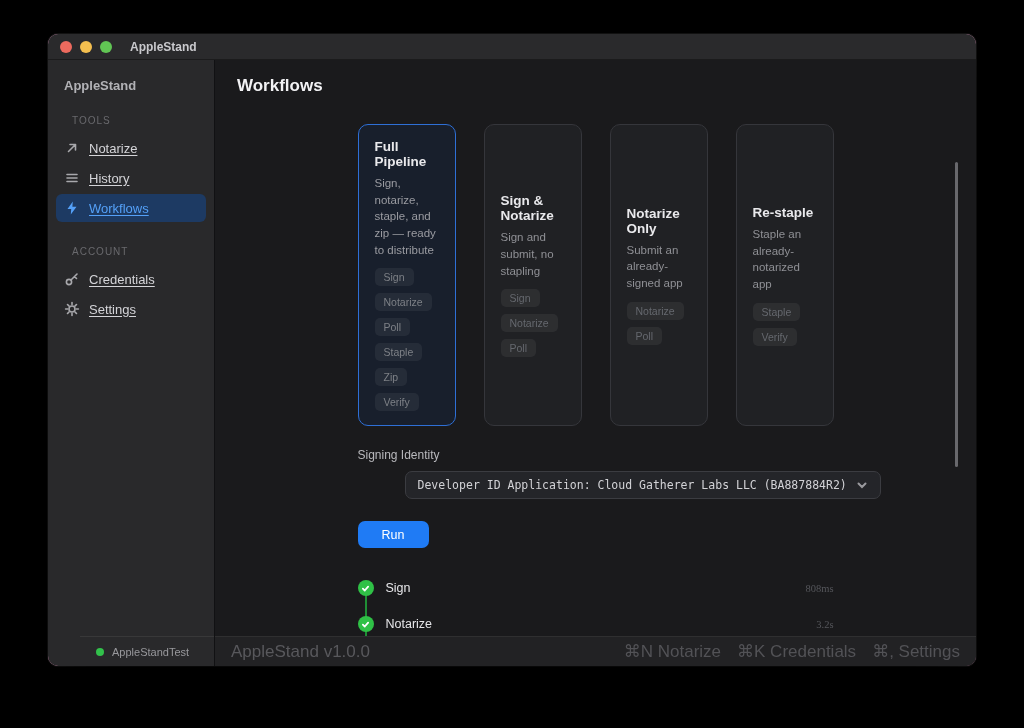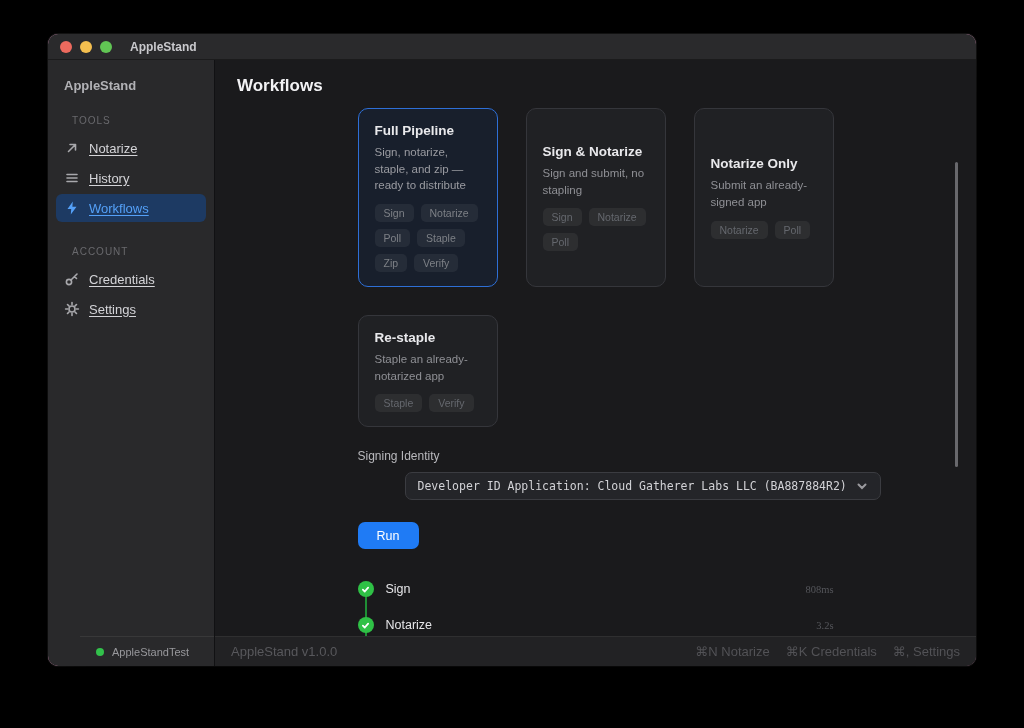"Full Pipeline" .cards-grid { grid-template-columns: 1fr 1fr 1fr -> 1fr 1fr 1fr 1fr; margin-top: 12px -> 28px }
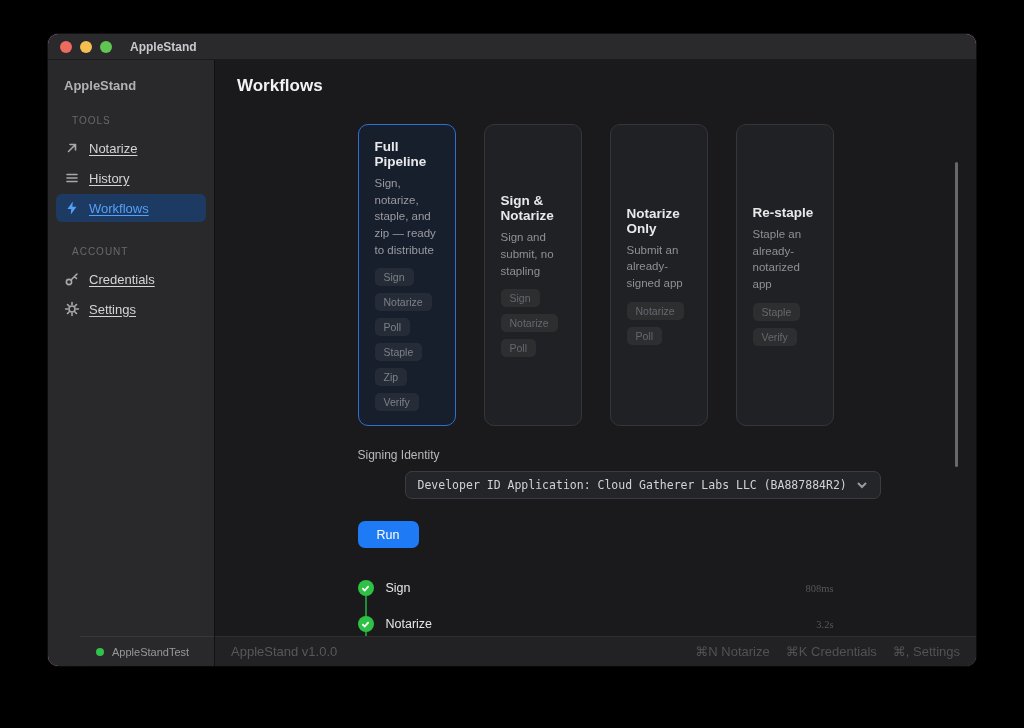"Run" .run-btn { width: 61px -> 71px }
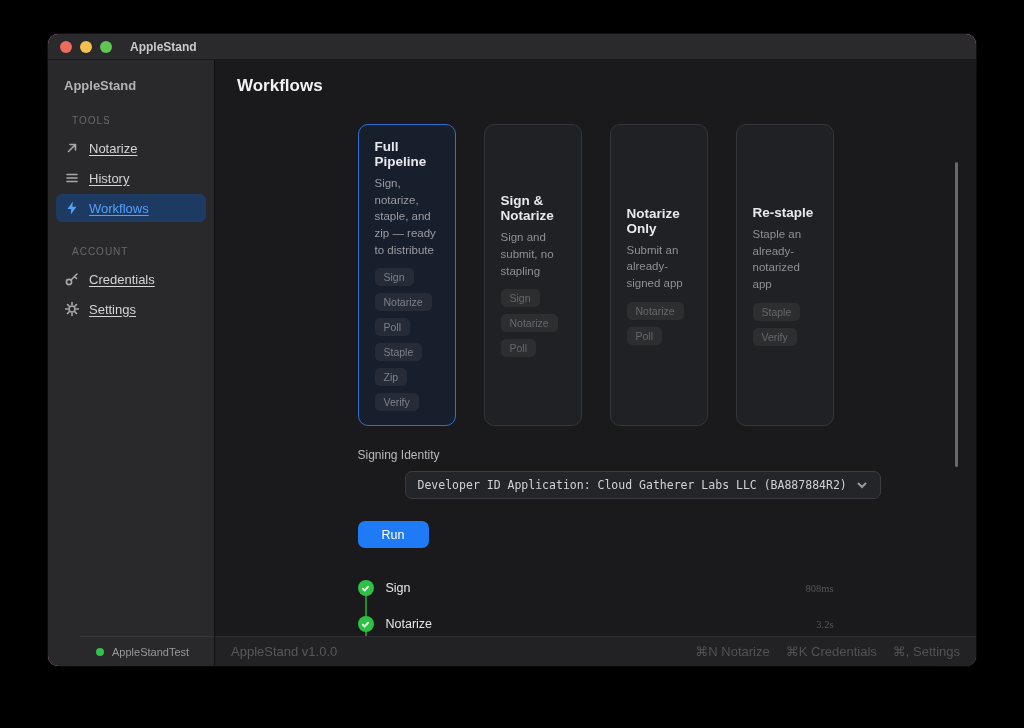"AppleStand v1.0.0" .statusbar { font-size: 13px -> 17px }
